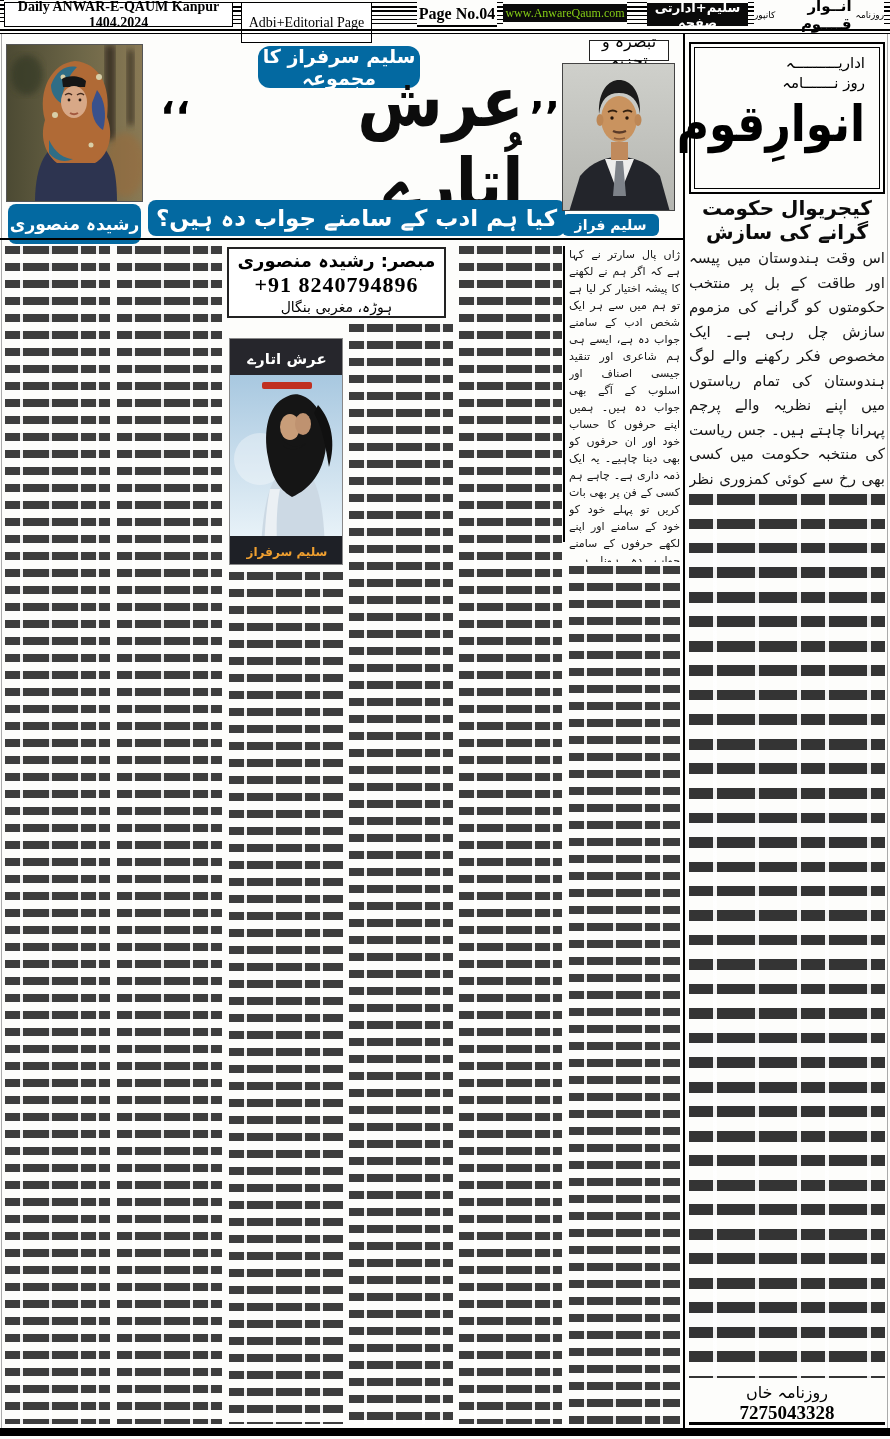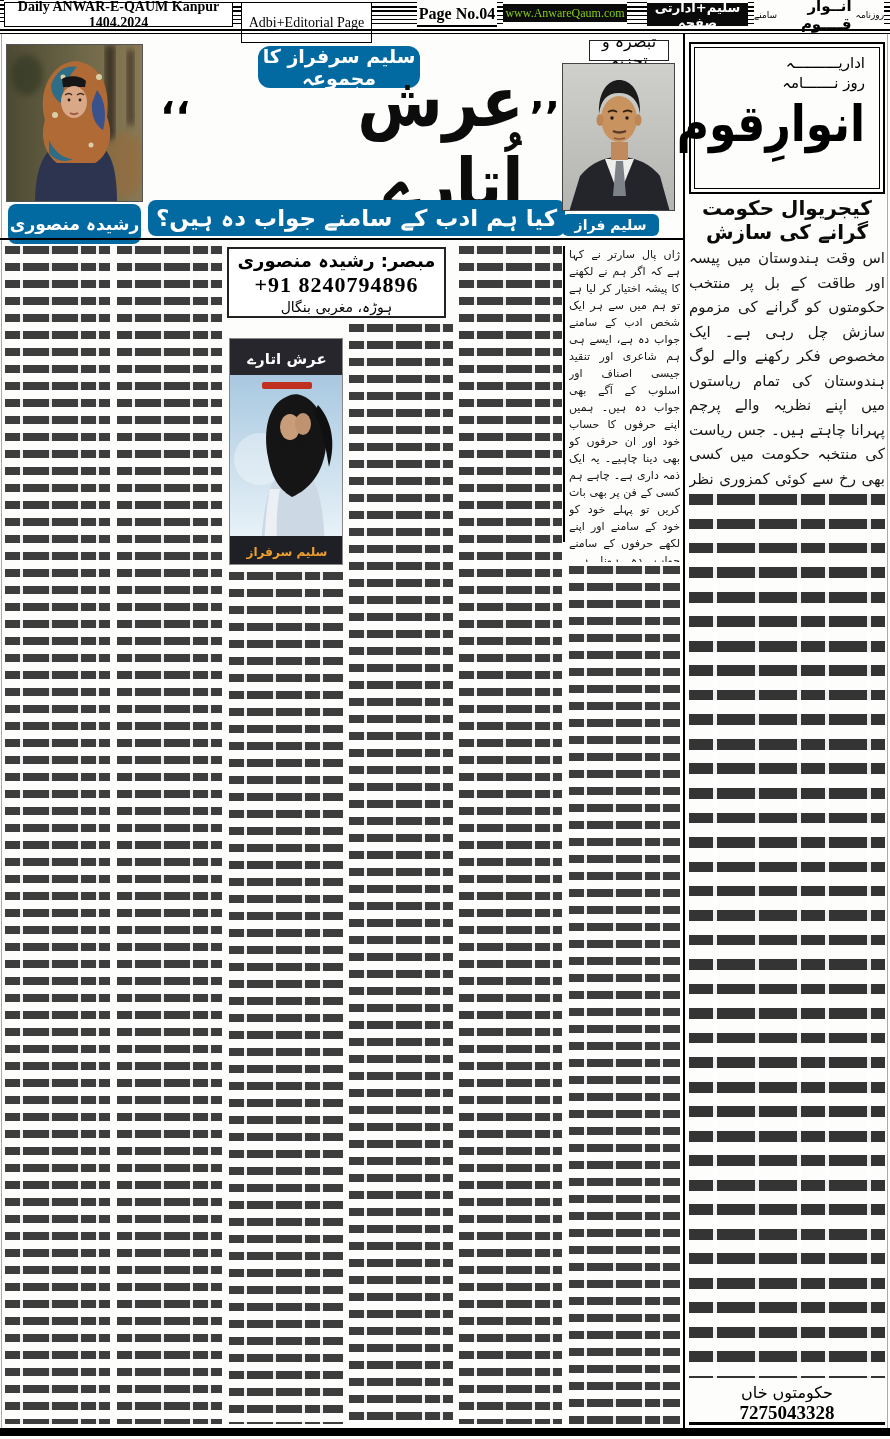"سامنے" span { text: سامنے -> کانپور }
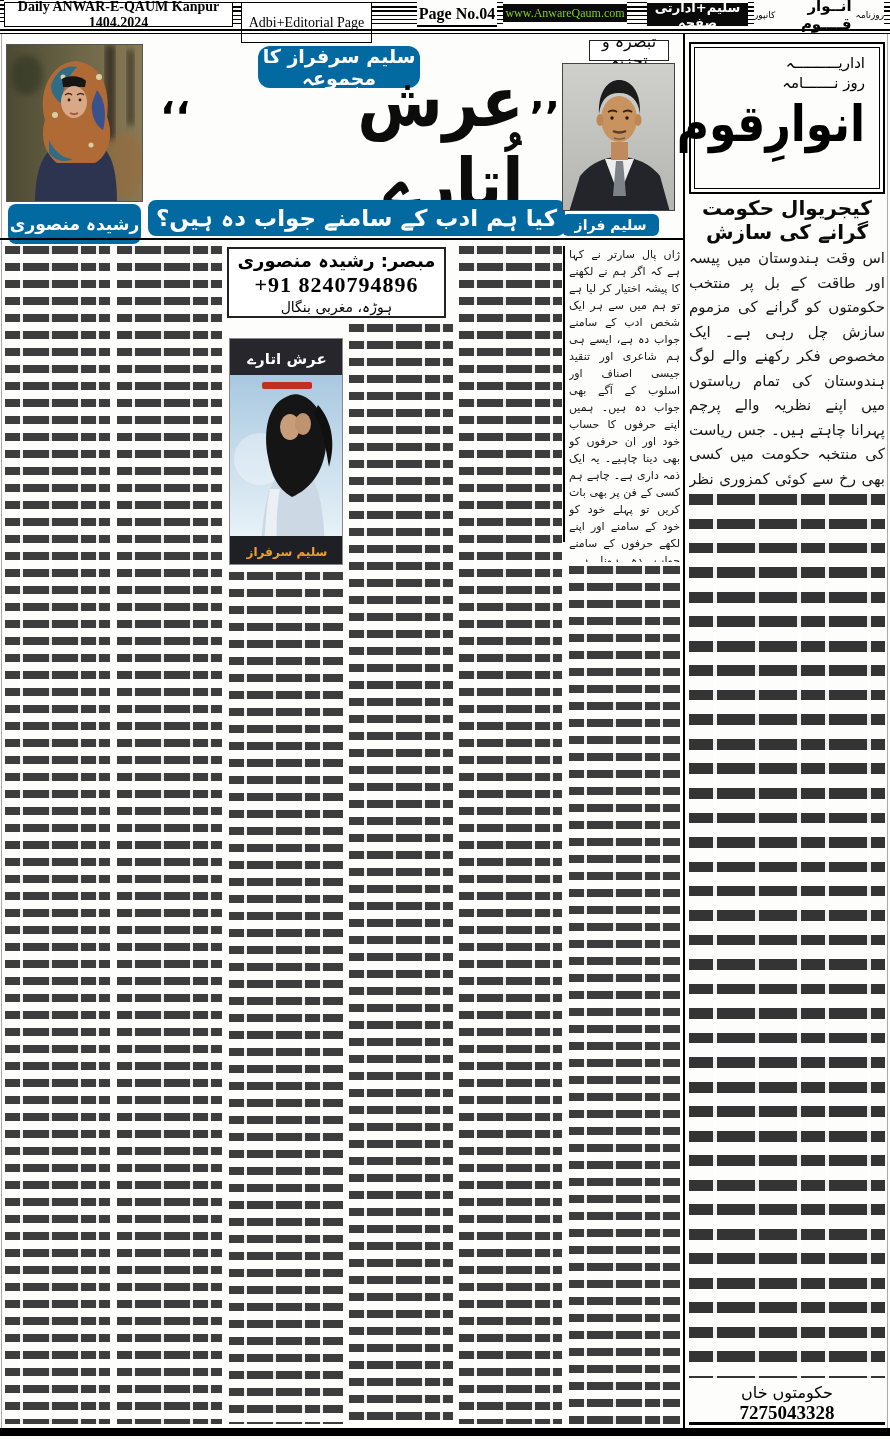"حکومتوں خاں" div.abs { text: حکومتوں -> روزنامہ }
